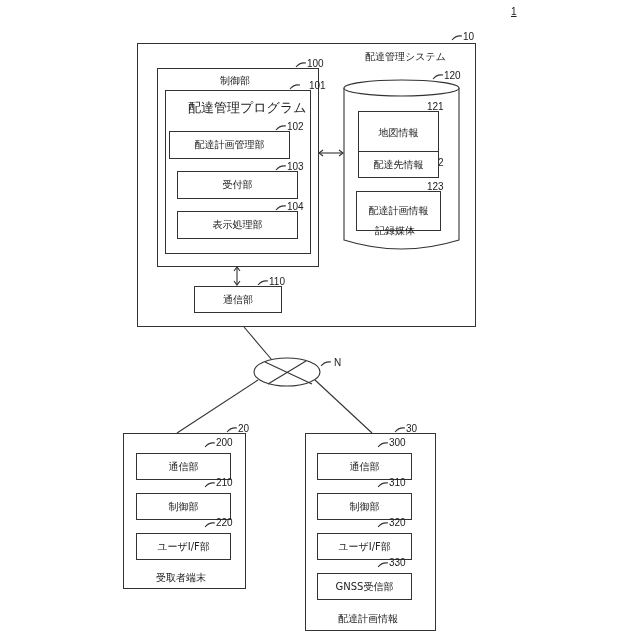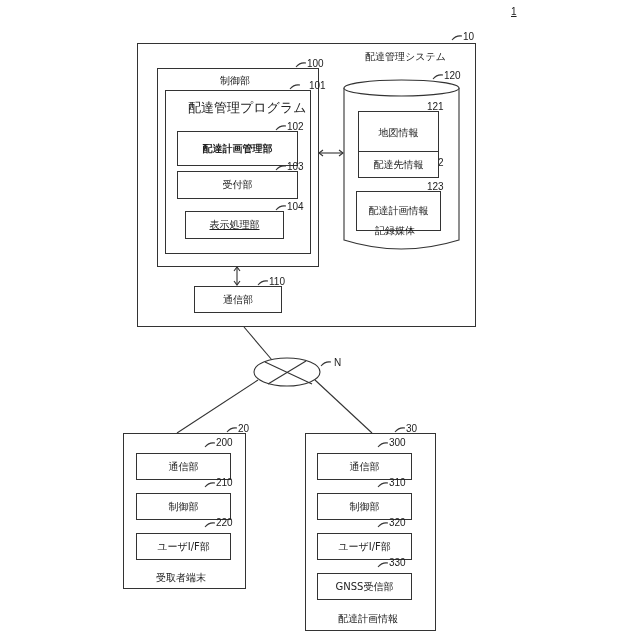"配達計画管理部" div.inner { font-weight: bold -> none; height: 35px -> 28px; left: 177px -> 169px }
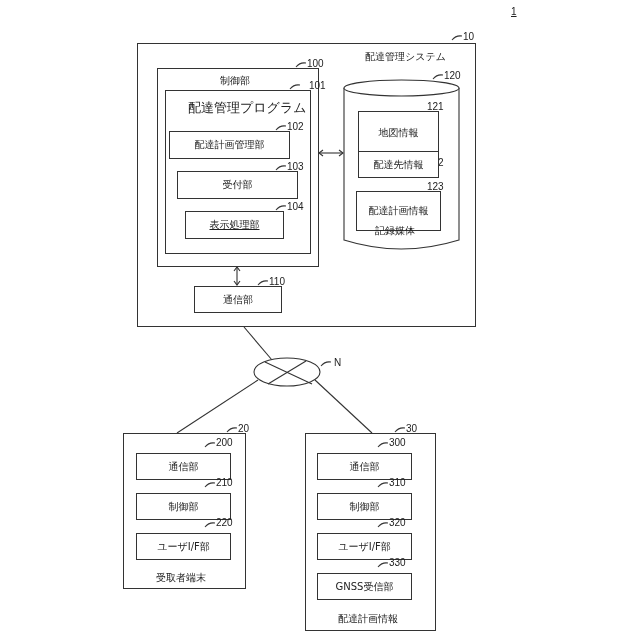"表示処理部" div.inner { left: 185px -> 177px; text-decoration: underline -> none; width: 99px -> 121px }
